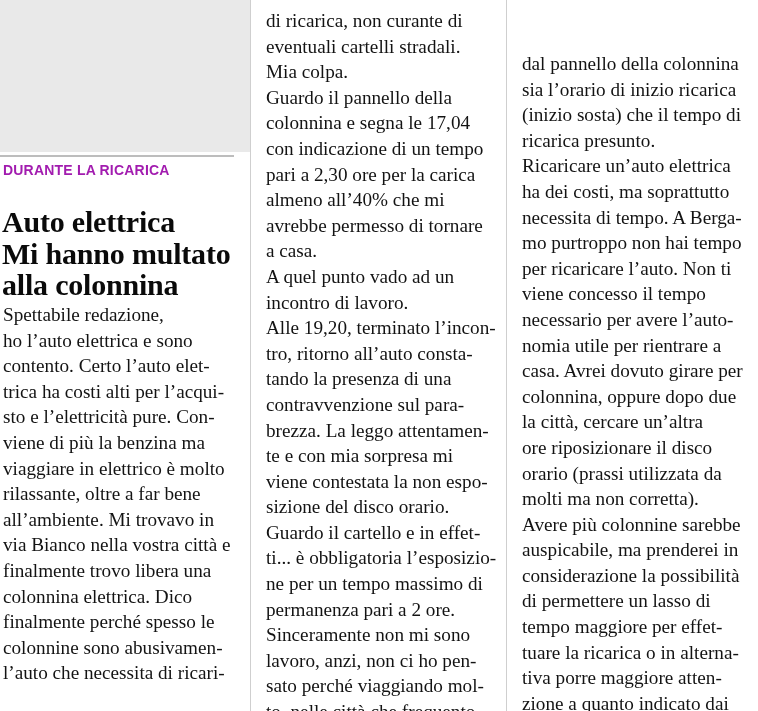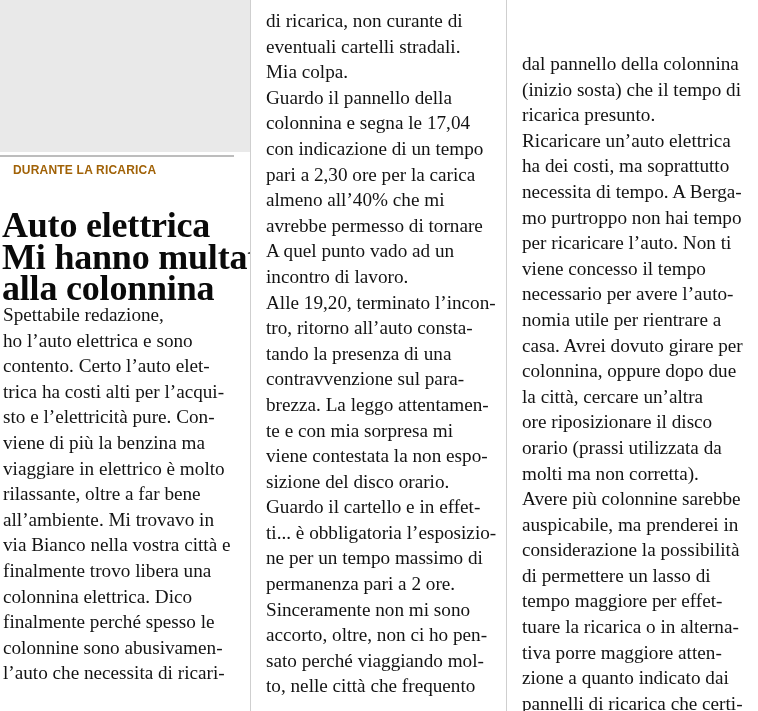"sia l’orario di inizio ricarica" span.line { html: none -> <span>sia l’orario di inizio ricarica</span> }
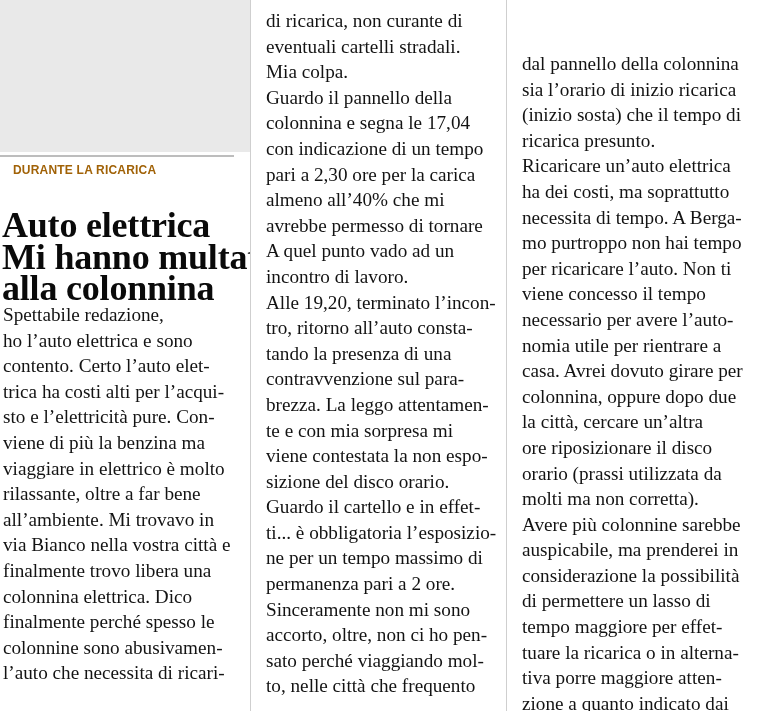"DURANTE LA RICARICA" #kicker { color: #a16207 -> #a21caf; font-size: 12px -> 14px; left: 13px -> 3px }
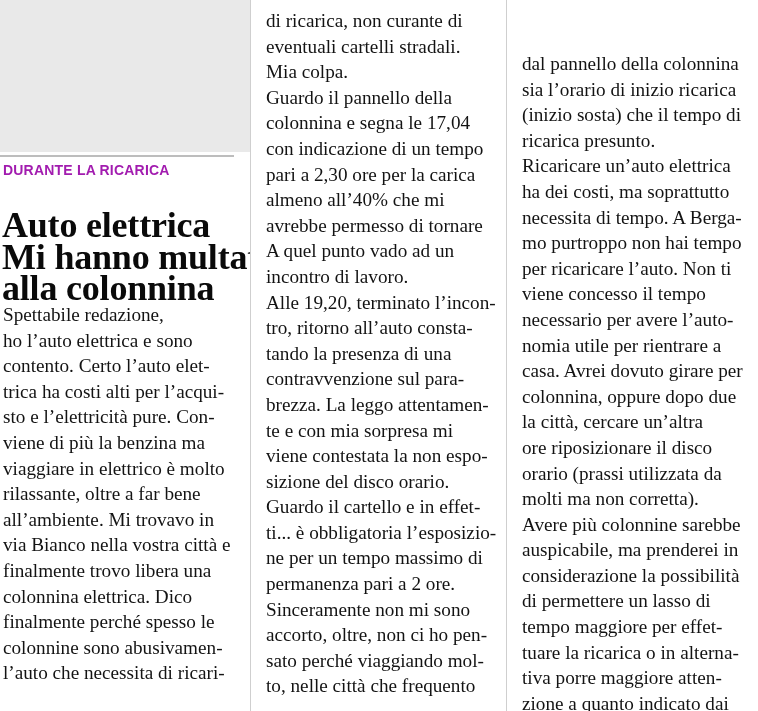"Auto elettrica" #headline { font-size: 36px -> 30px }
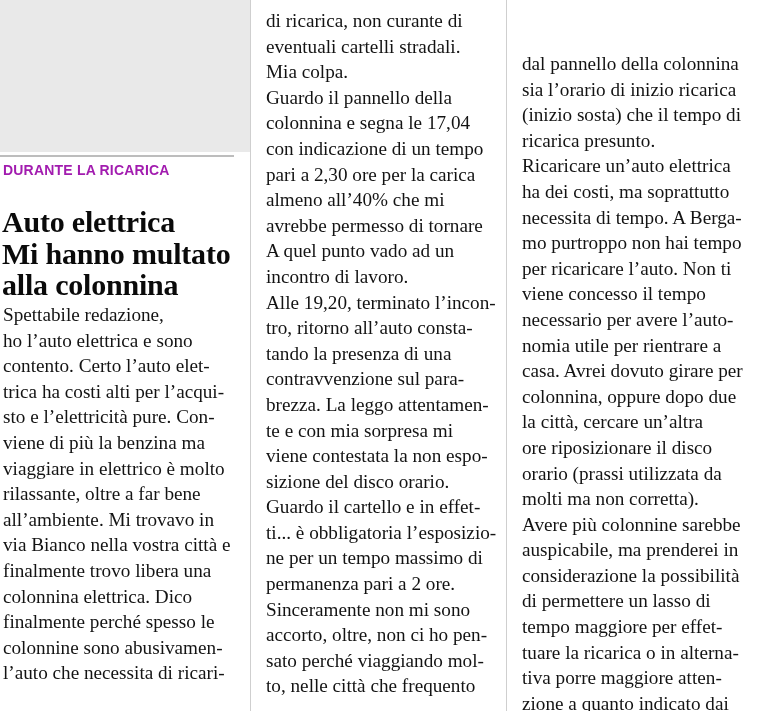"a casa." span.line { html: none -> <span>a casa.</span> }
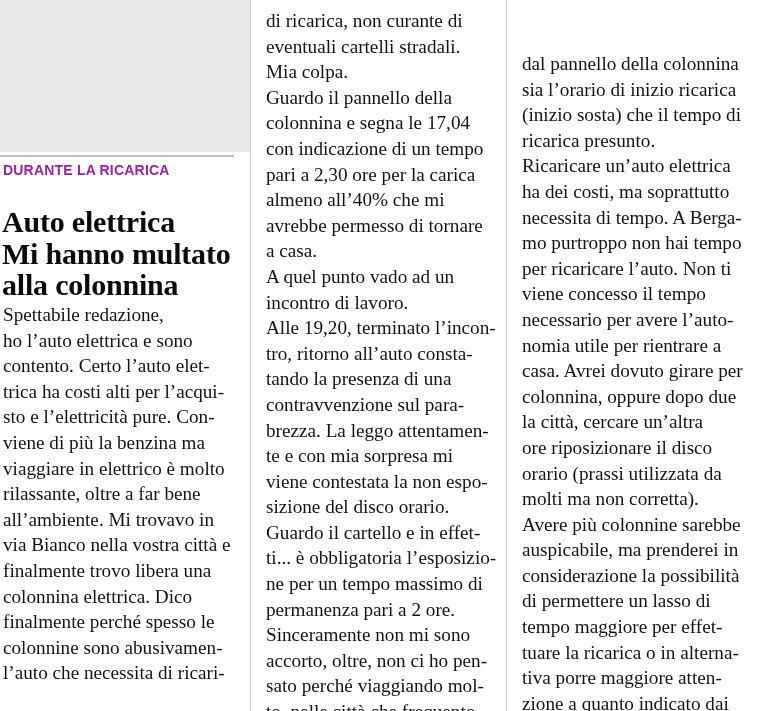"accorto, oltre, non ci ho" span.line { text: accorto, oltre -> lavoro, anzi }
